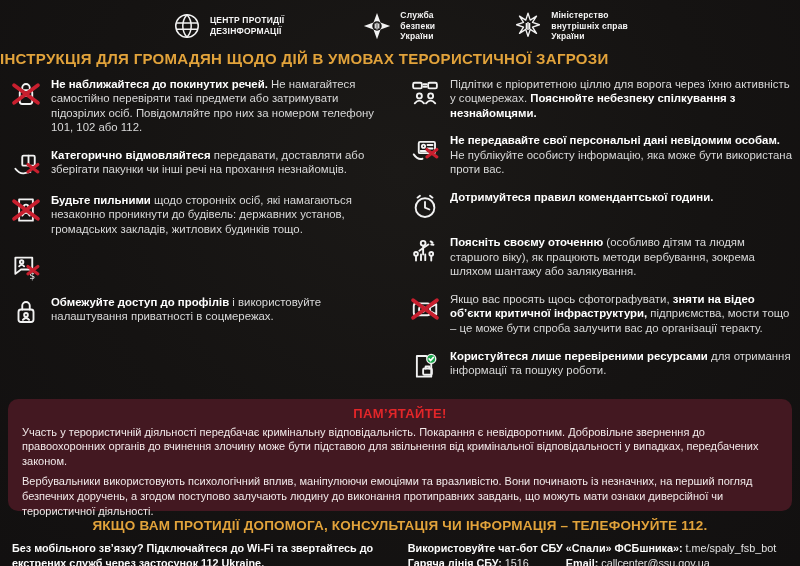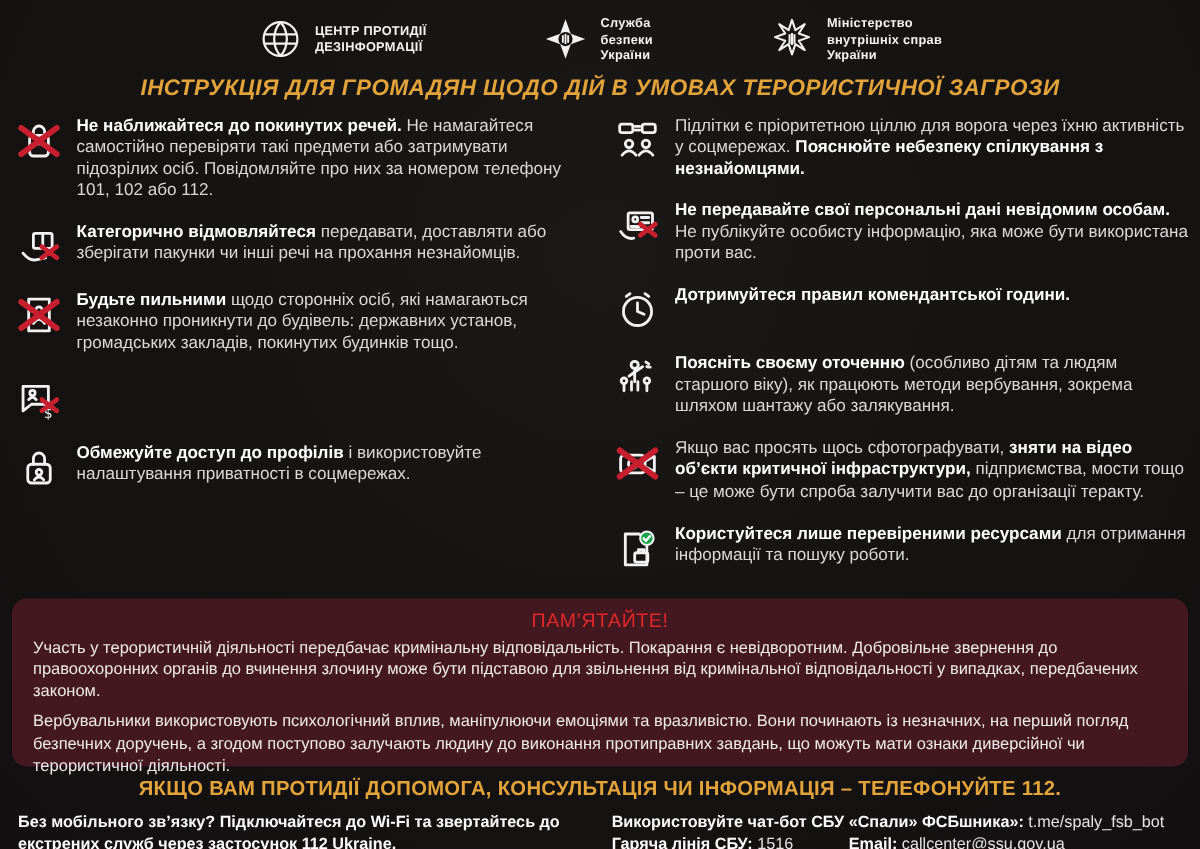"ІНСТРУКЦІЯ ДЛЯ ГРОМАДЯН ЩОДО ДІЙ" h1 { font-style: italic -> none; text-align: center -> none }
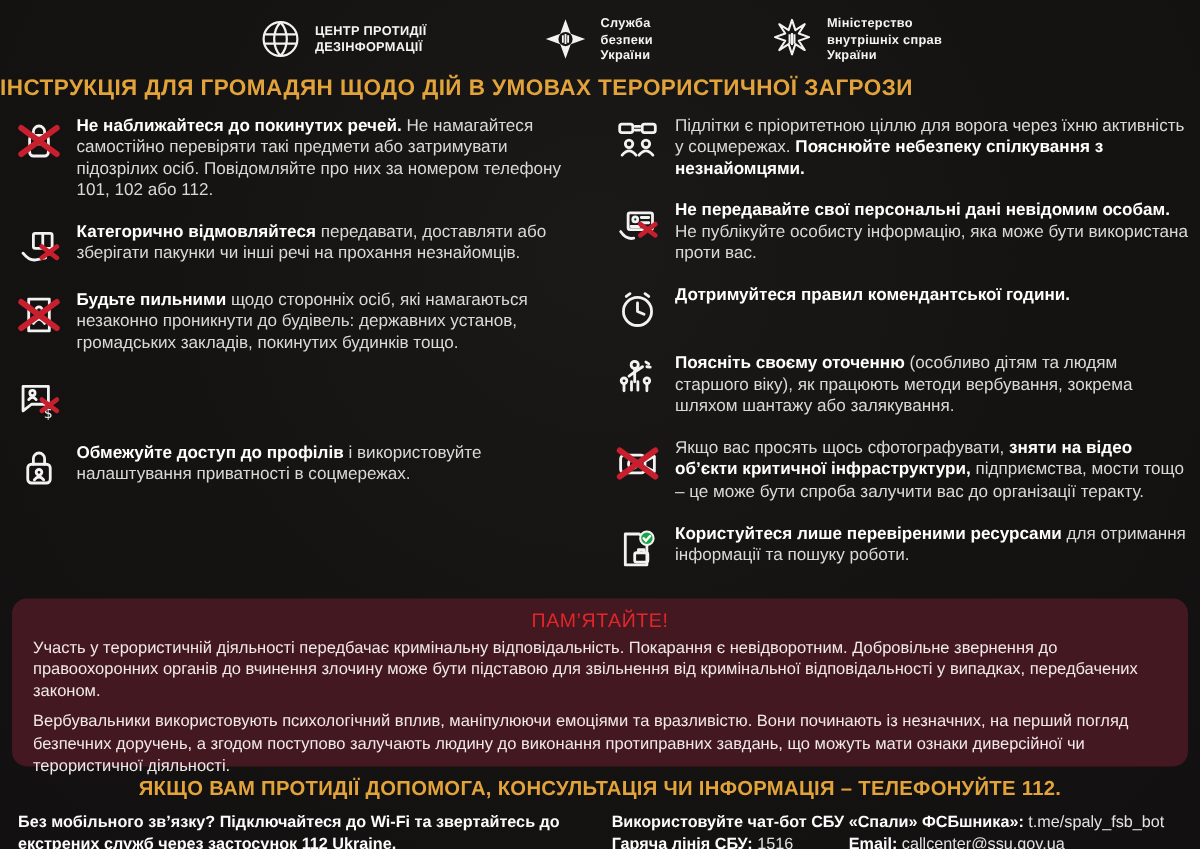"щодо сторонніх осіб, які намагаються" span { text: покинутих -> житлових }
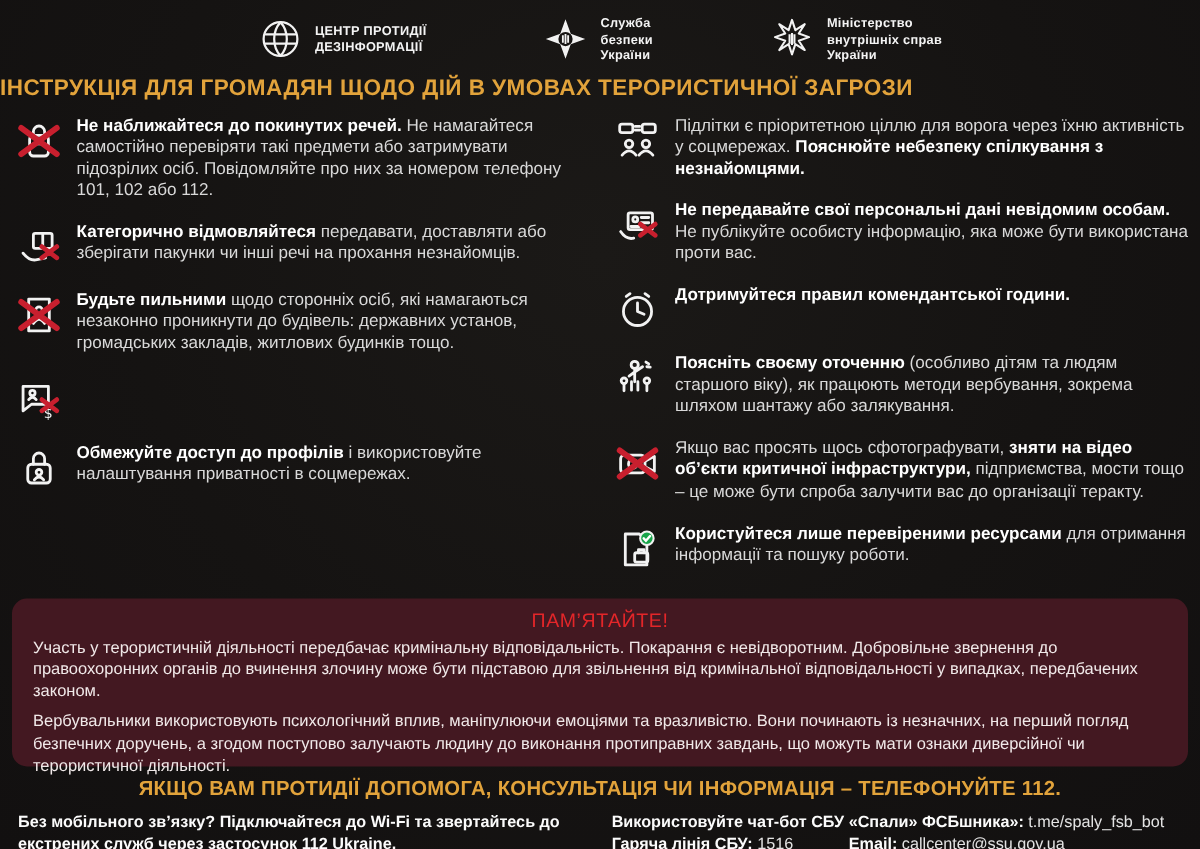"ПАМ’ЯТАЙТЕ!" .remember h2 { font-weight: 400 -> 700 }
